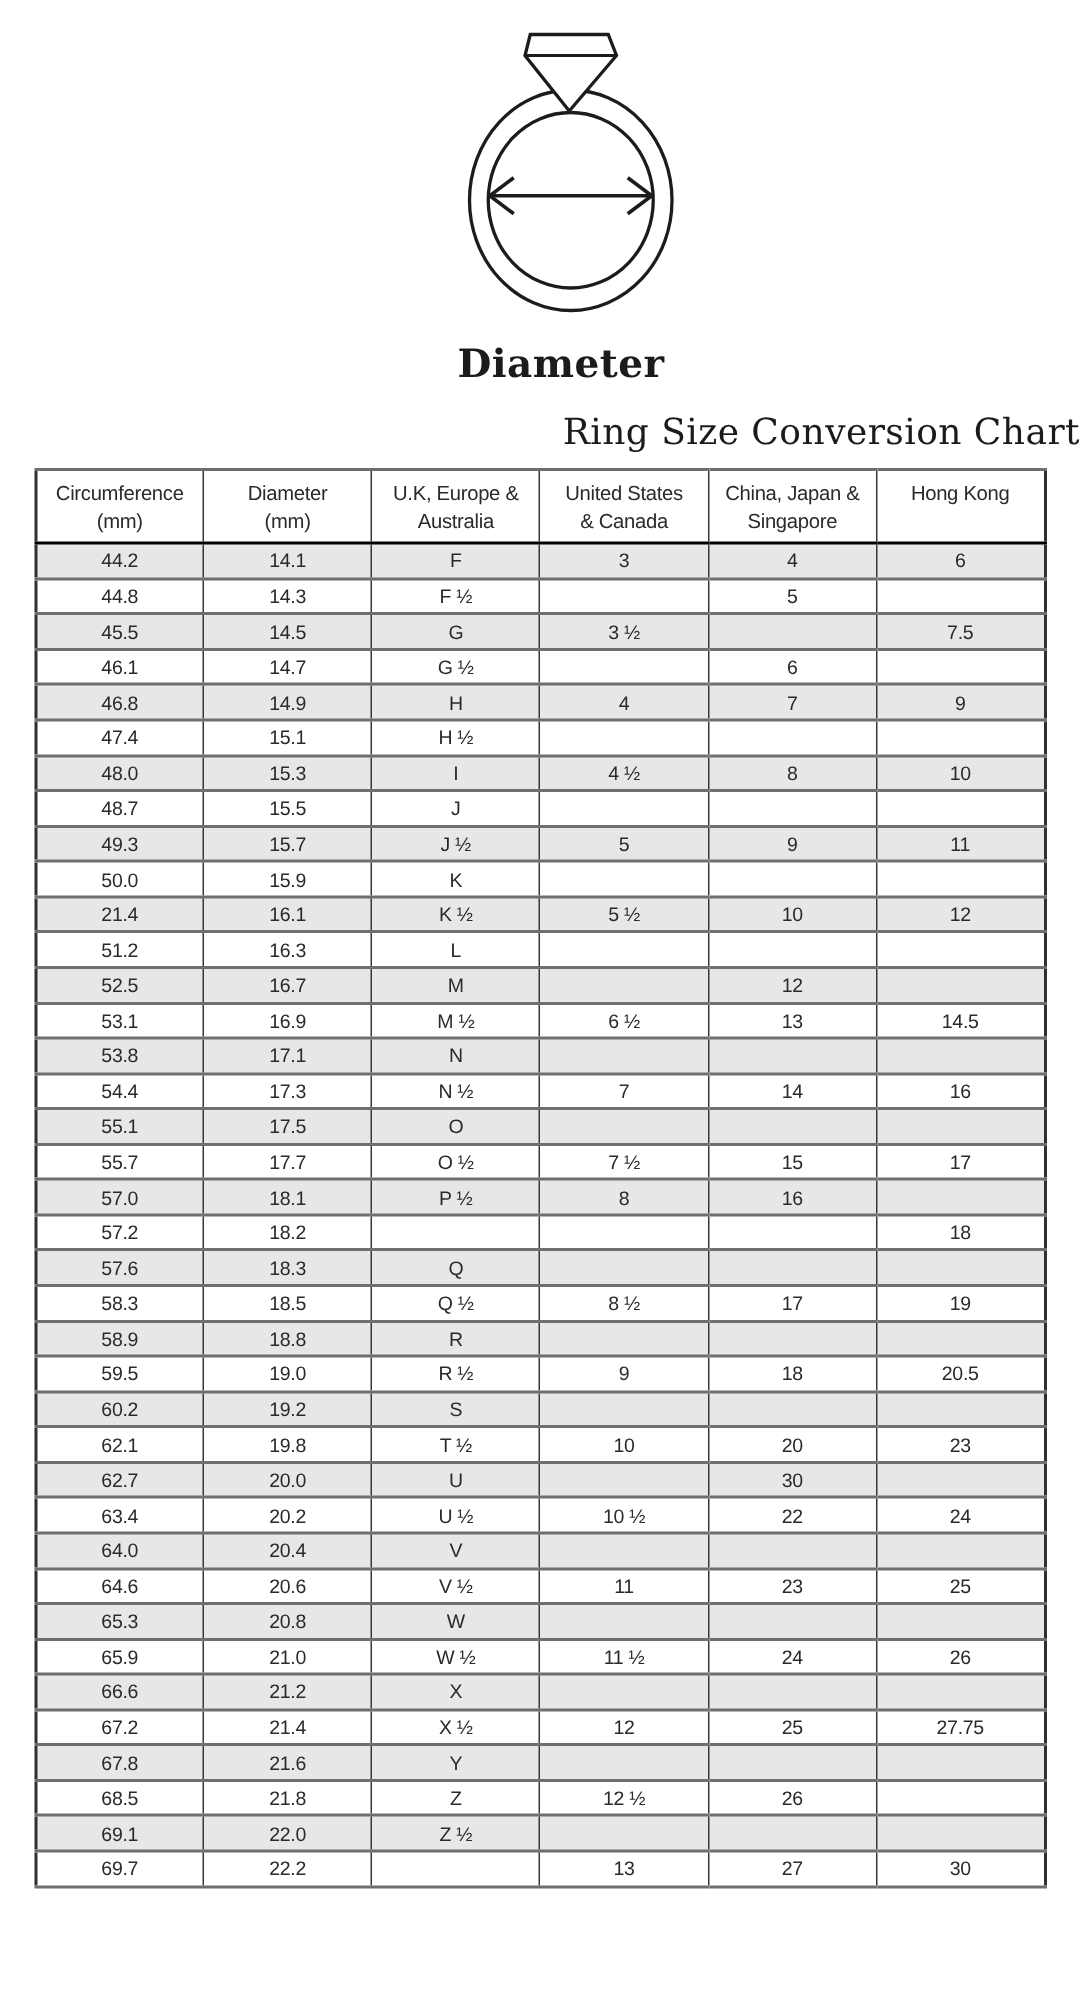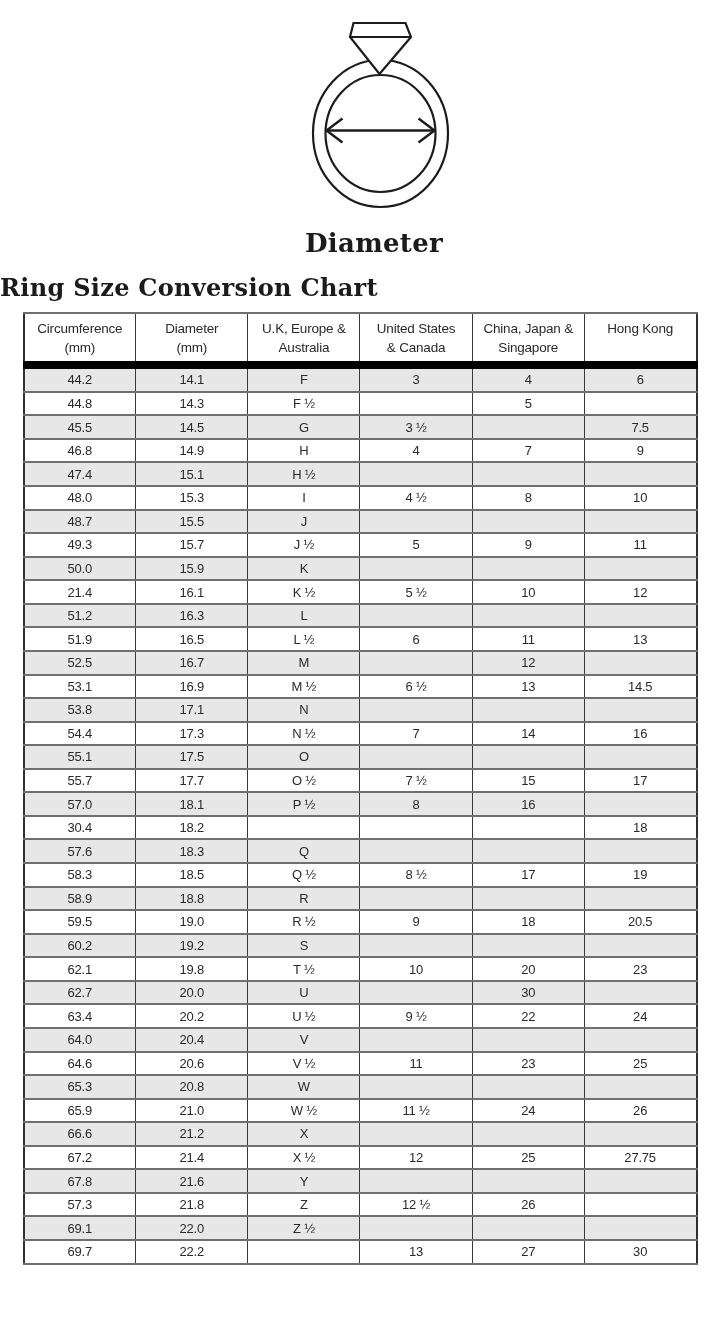"Ring Size Conversion Chart" .chart-title { font-weight: 700 -> 400; text-align: left -> right }
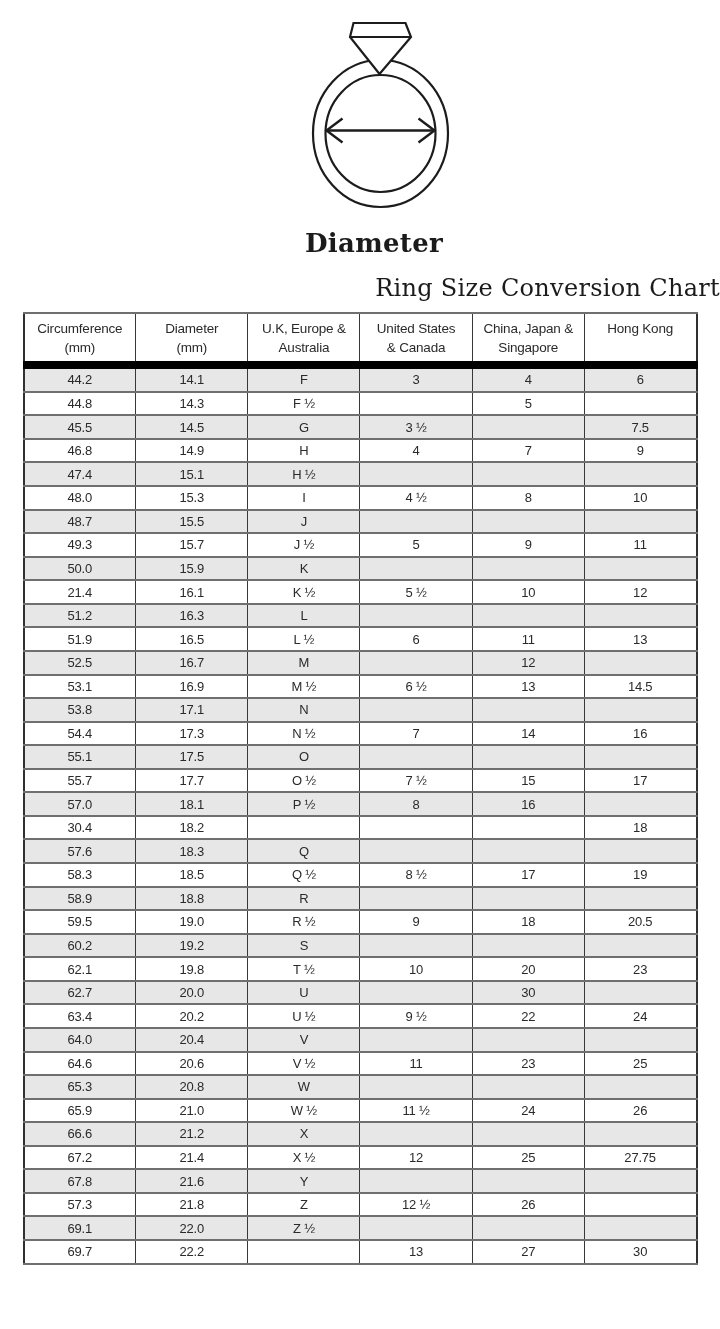"Circumference" .conversion thead th { border-bottom: 8px solid #000000 -> 2px solid #000000 }
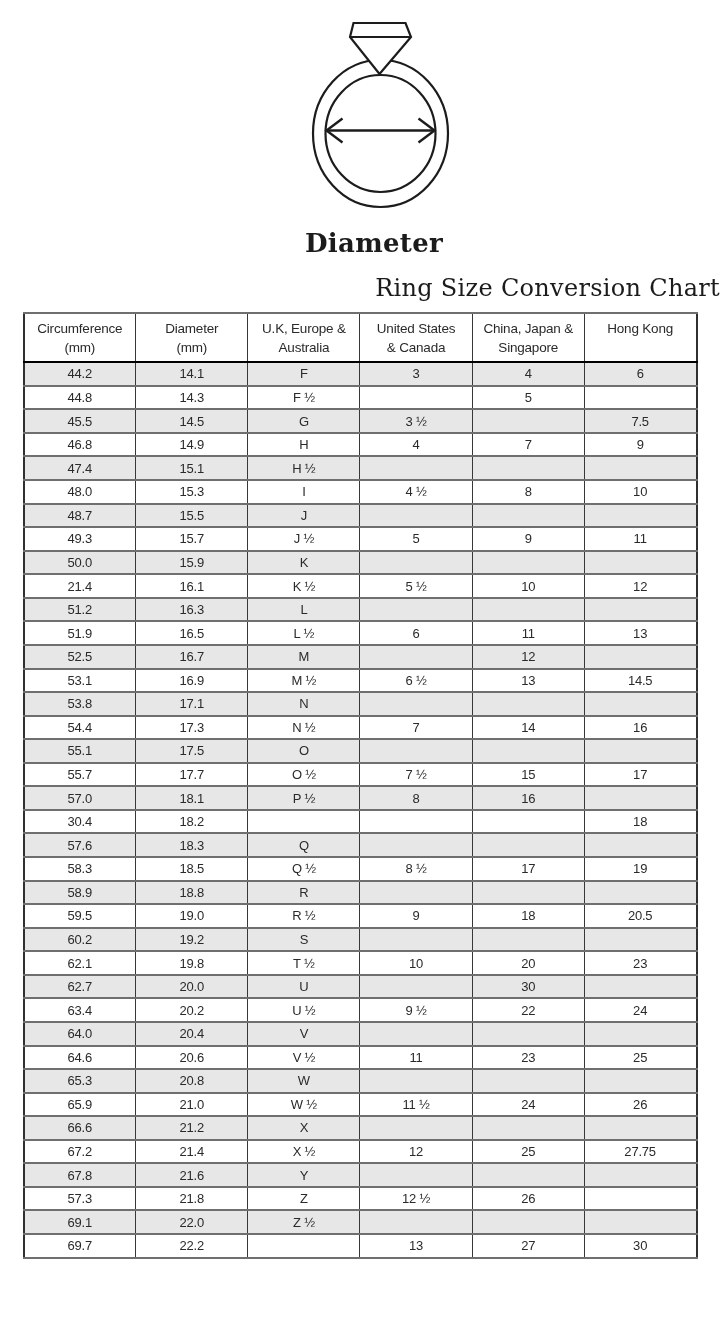"46.1" tr { html: none -> <tr> <td>46.1</td> <td>14.7</td> <td>G ½</td> <td></td> <td>6</td> <td></td> </tr> }
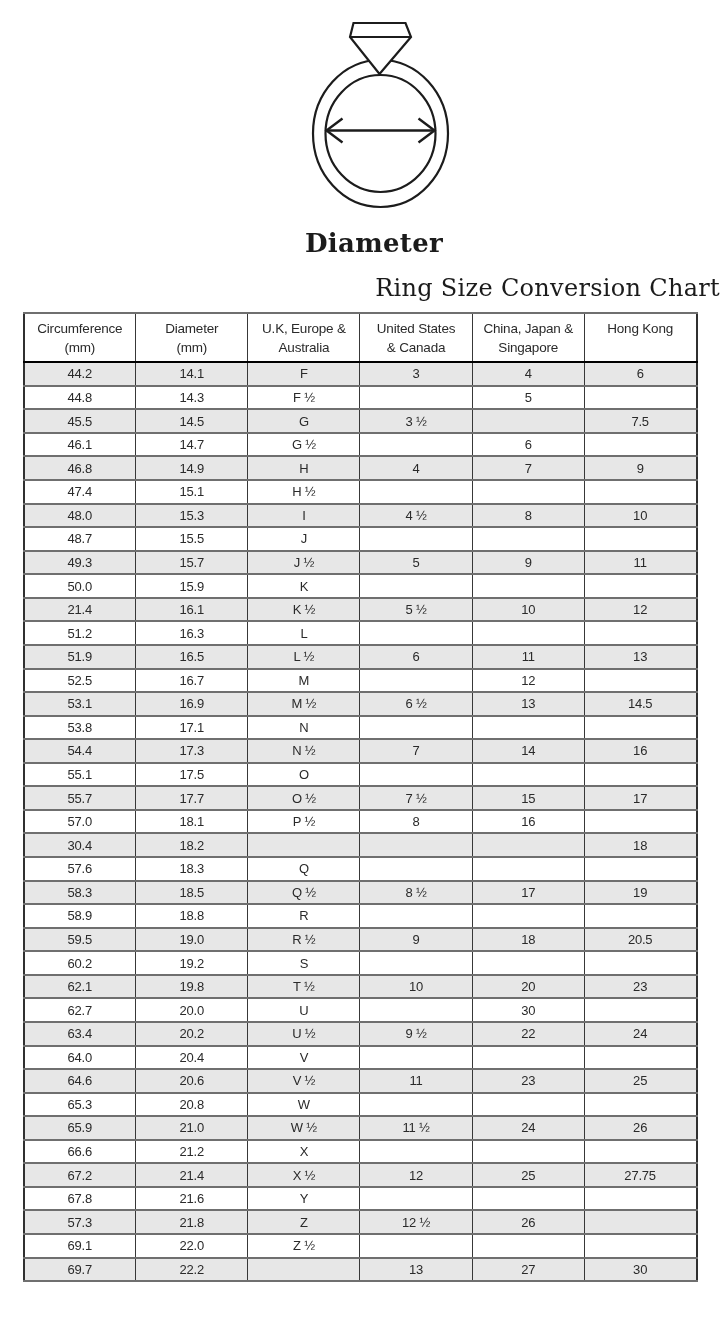"51.9" tr { html: <tr> <td>51.9</td> <td>16.5</td> <td>L ½</td> <td>6</td> <td>11</td> <td>13</td> </tr> -> none }
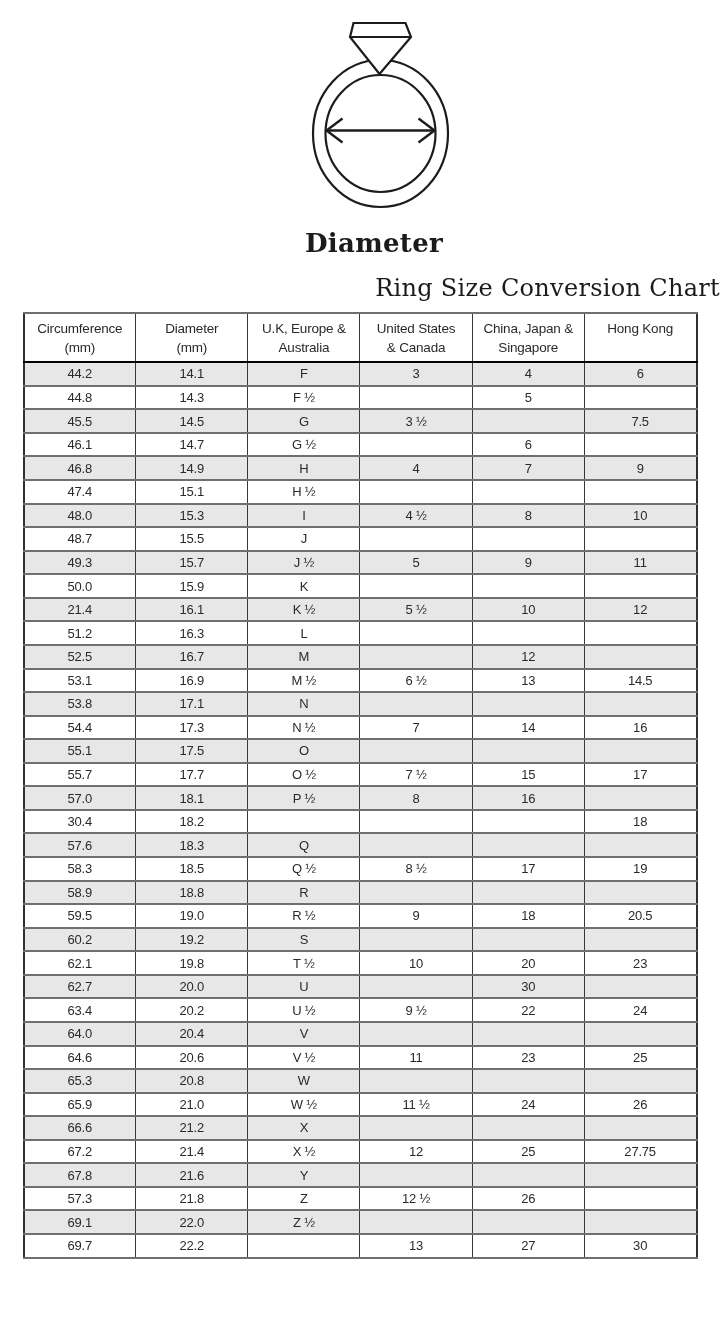"30.4" td { text: 30.4 -> 57.2 }
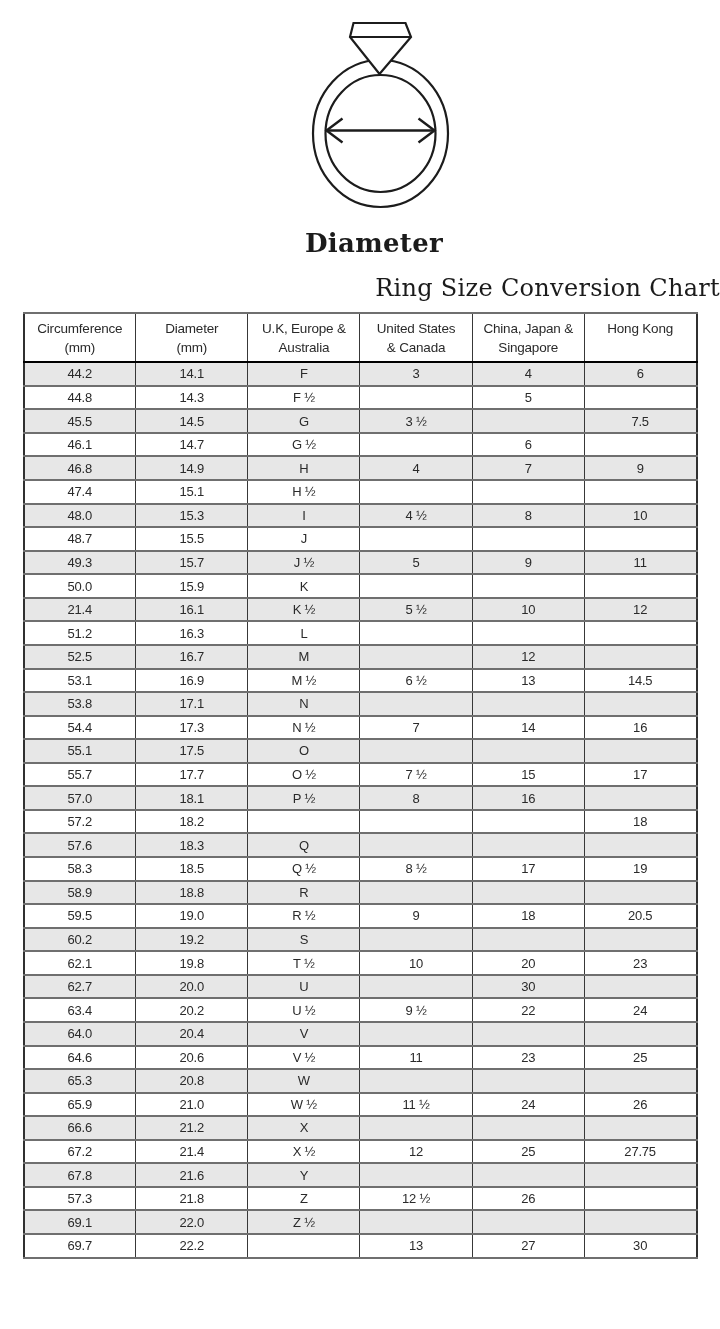"9 ½" td { text: 9 -> 10 }
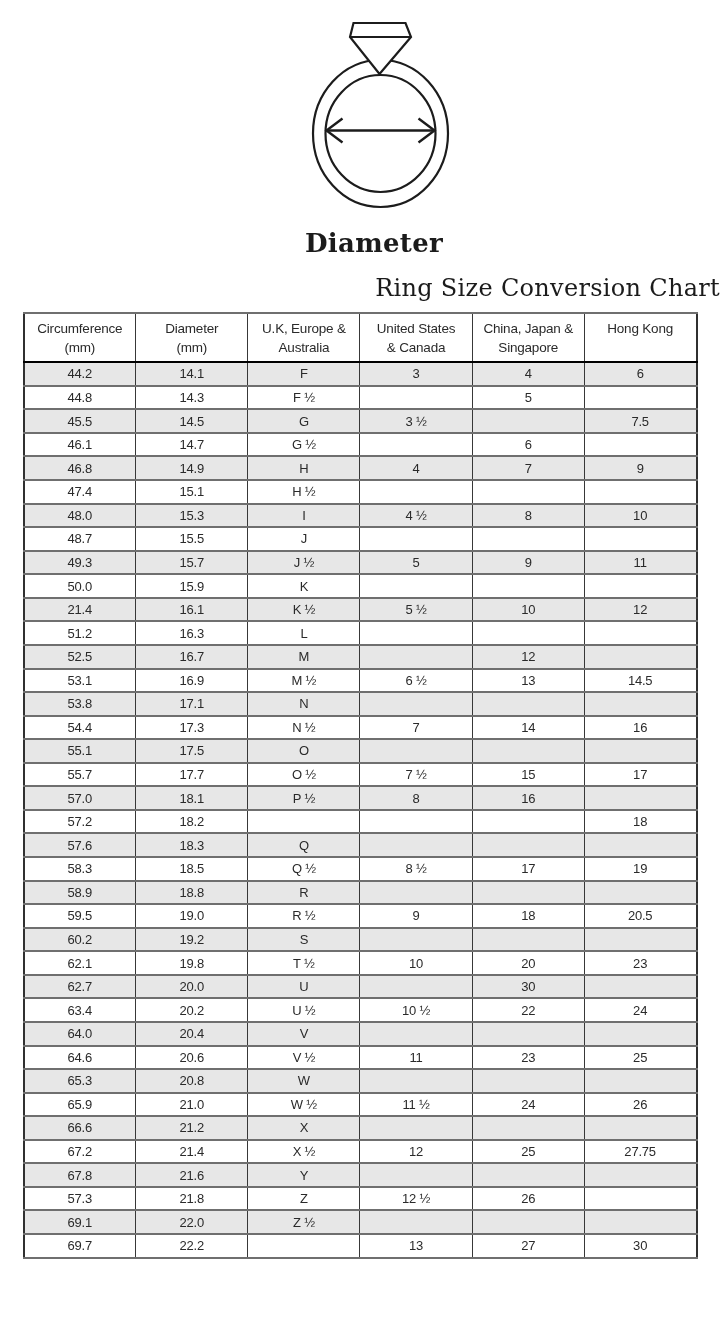"57.3" td { text: 57.3 -> 68.5 }
